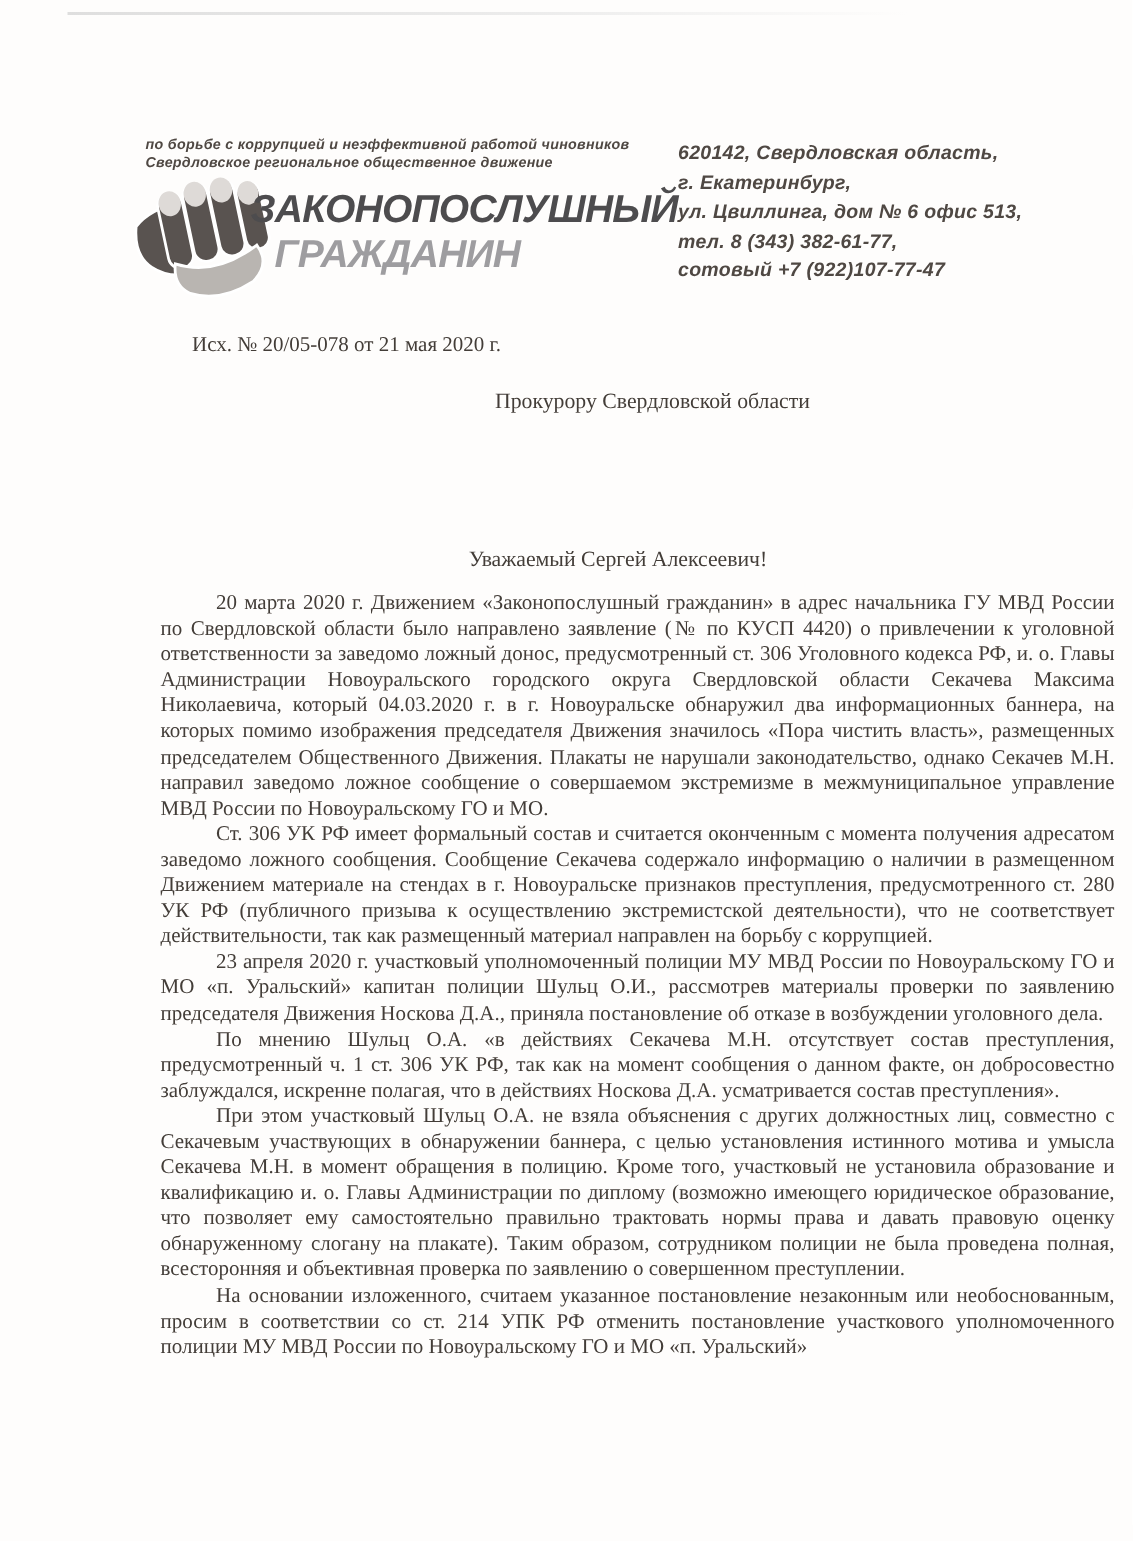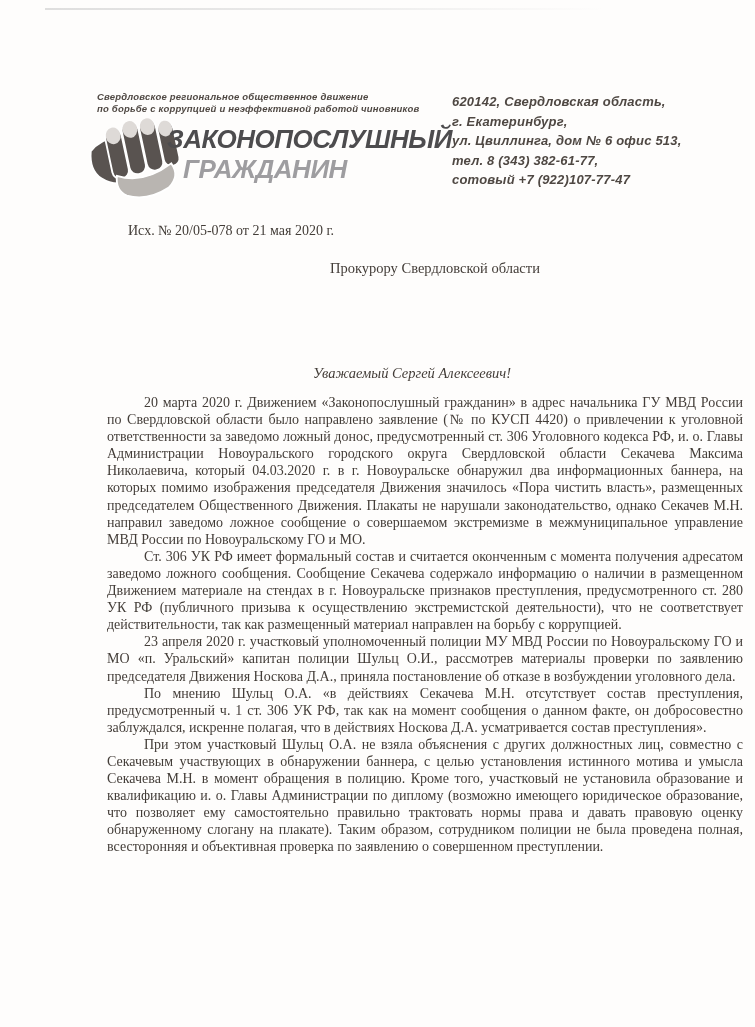"Свердловское региональное общественное" div { order: before "по борьбе с коррупцией и" -> after "по борьбе с коррупцией и" }
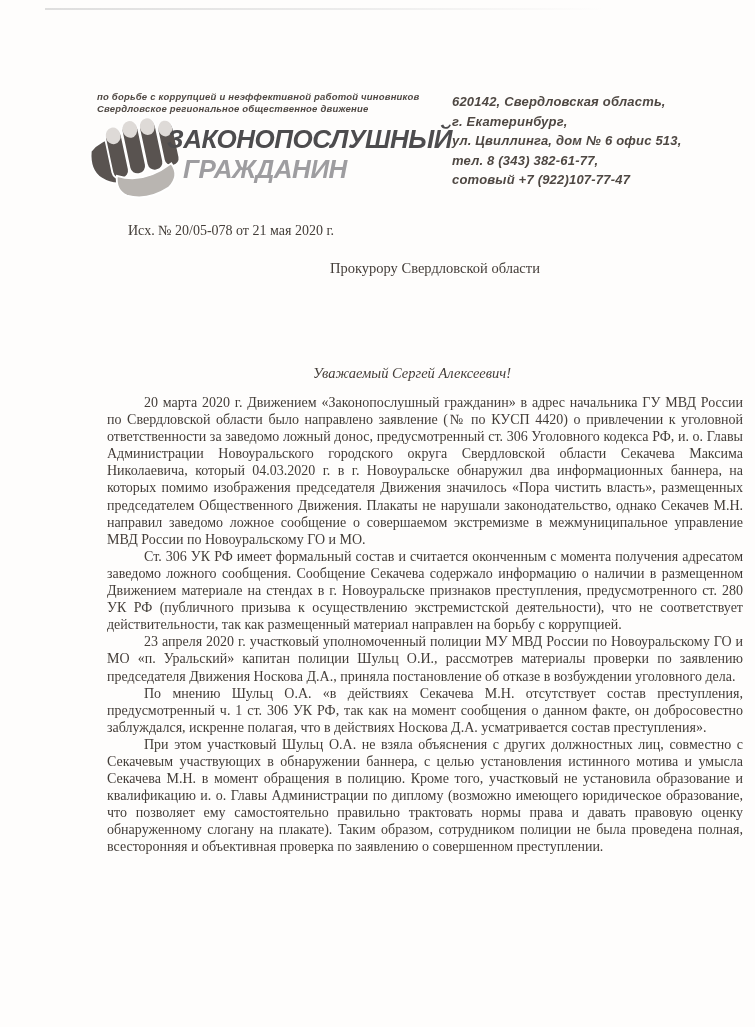"Уважаемый Сергей Алексеевич!" .salutation { font-style: italic -> none }
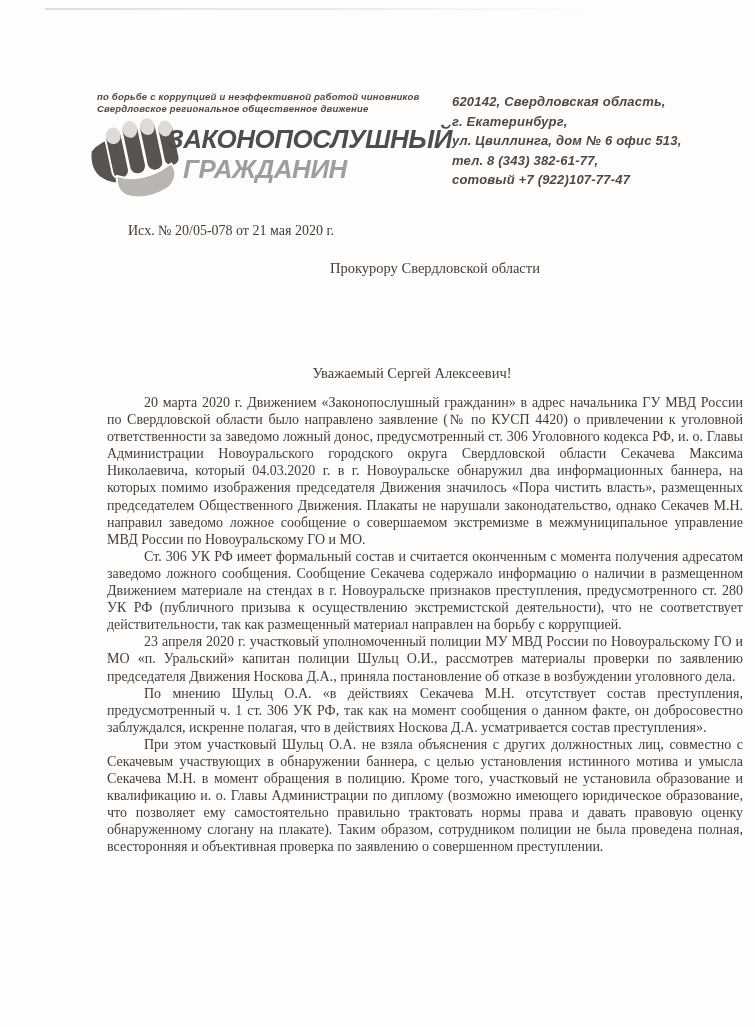"На основании изложенного, считаем" p { html: none -> <p>На основании изложенного, считаем указанное постановление незаконным или необоснованным, просим в соответствии со ст. 214 УПК РФ отменить постановление участкового уполномоченного полиции МУ МВД России по Новоуральскому ГО и МО «п. Уральский»</p> }
